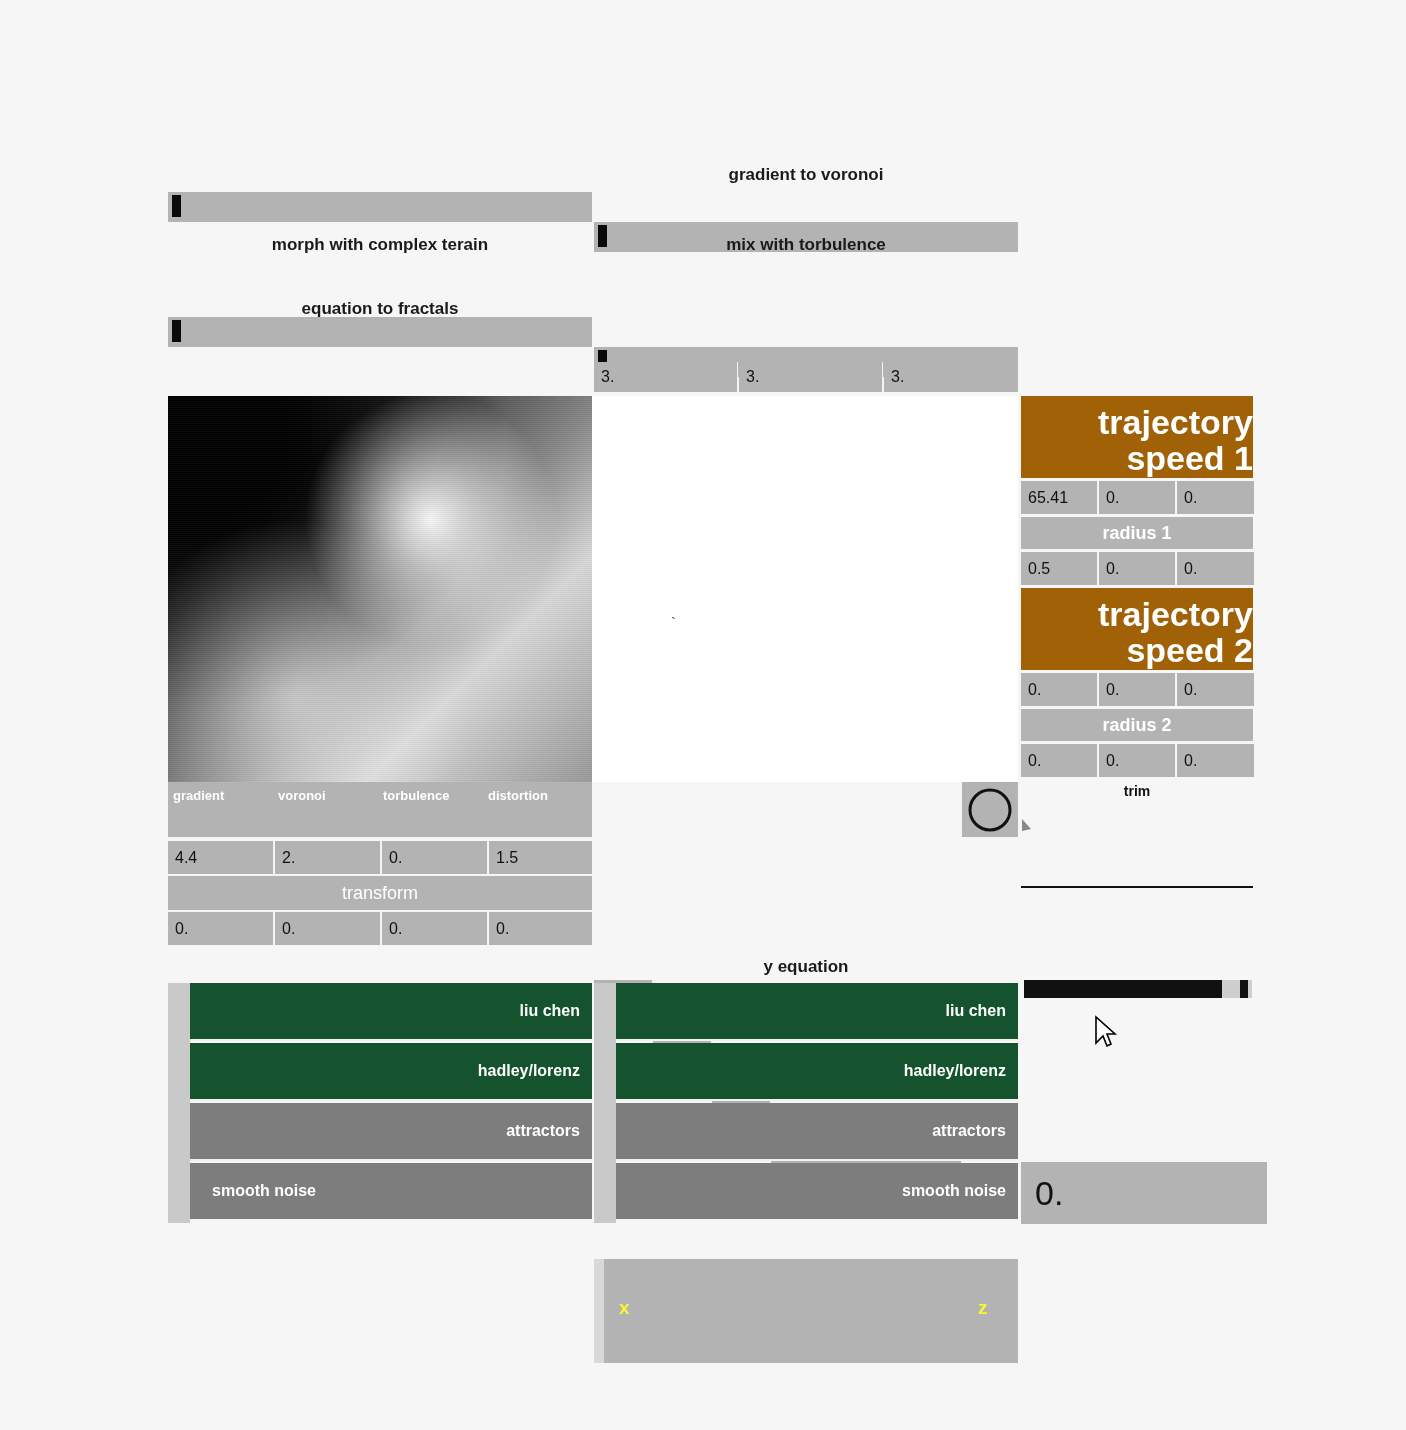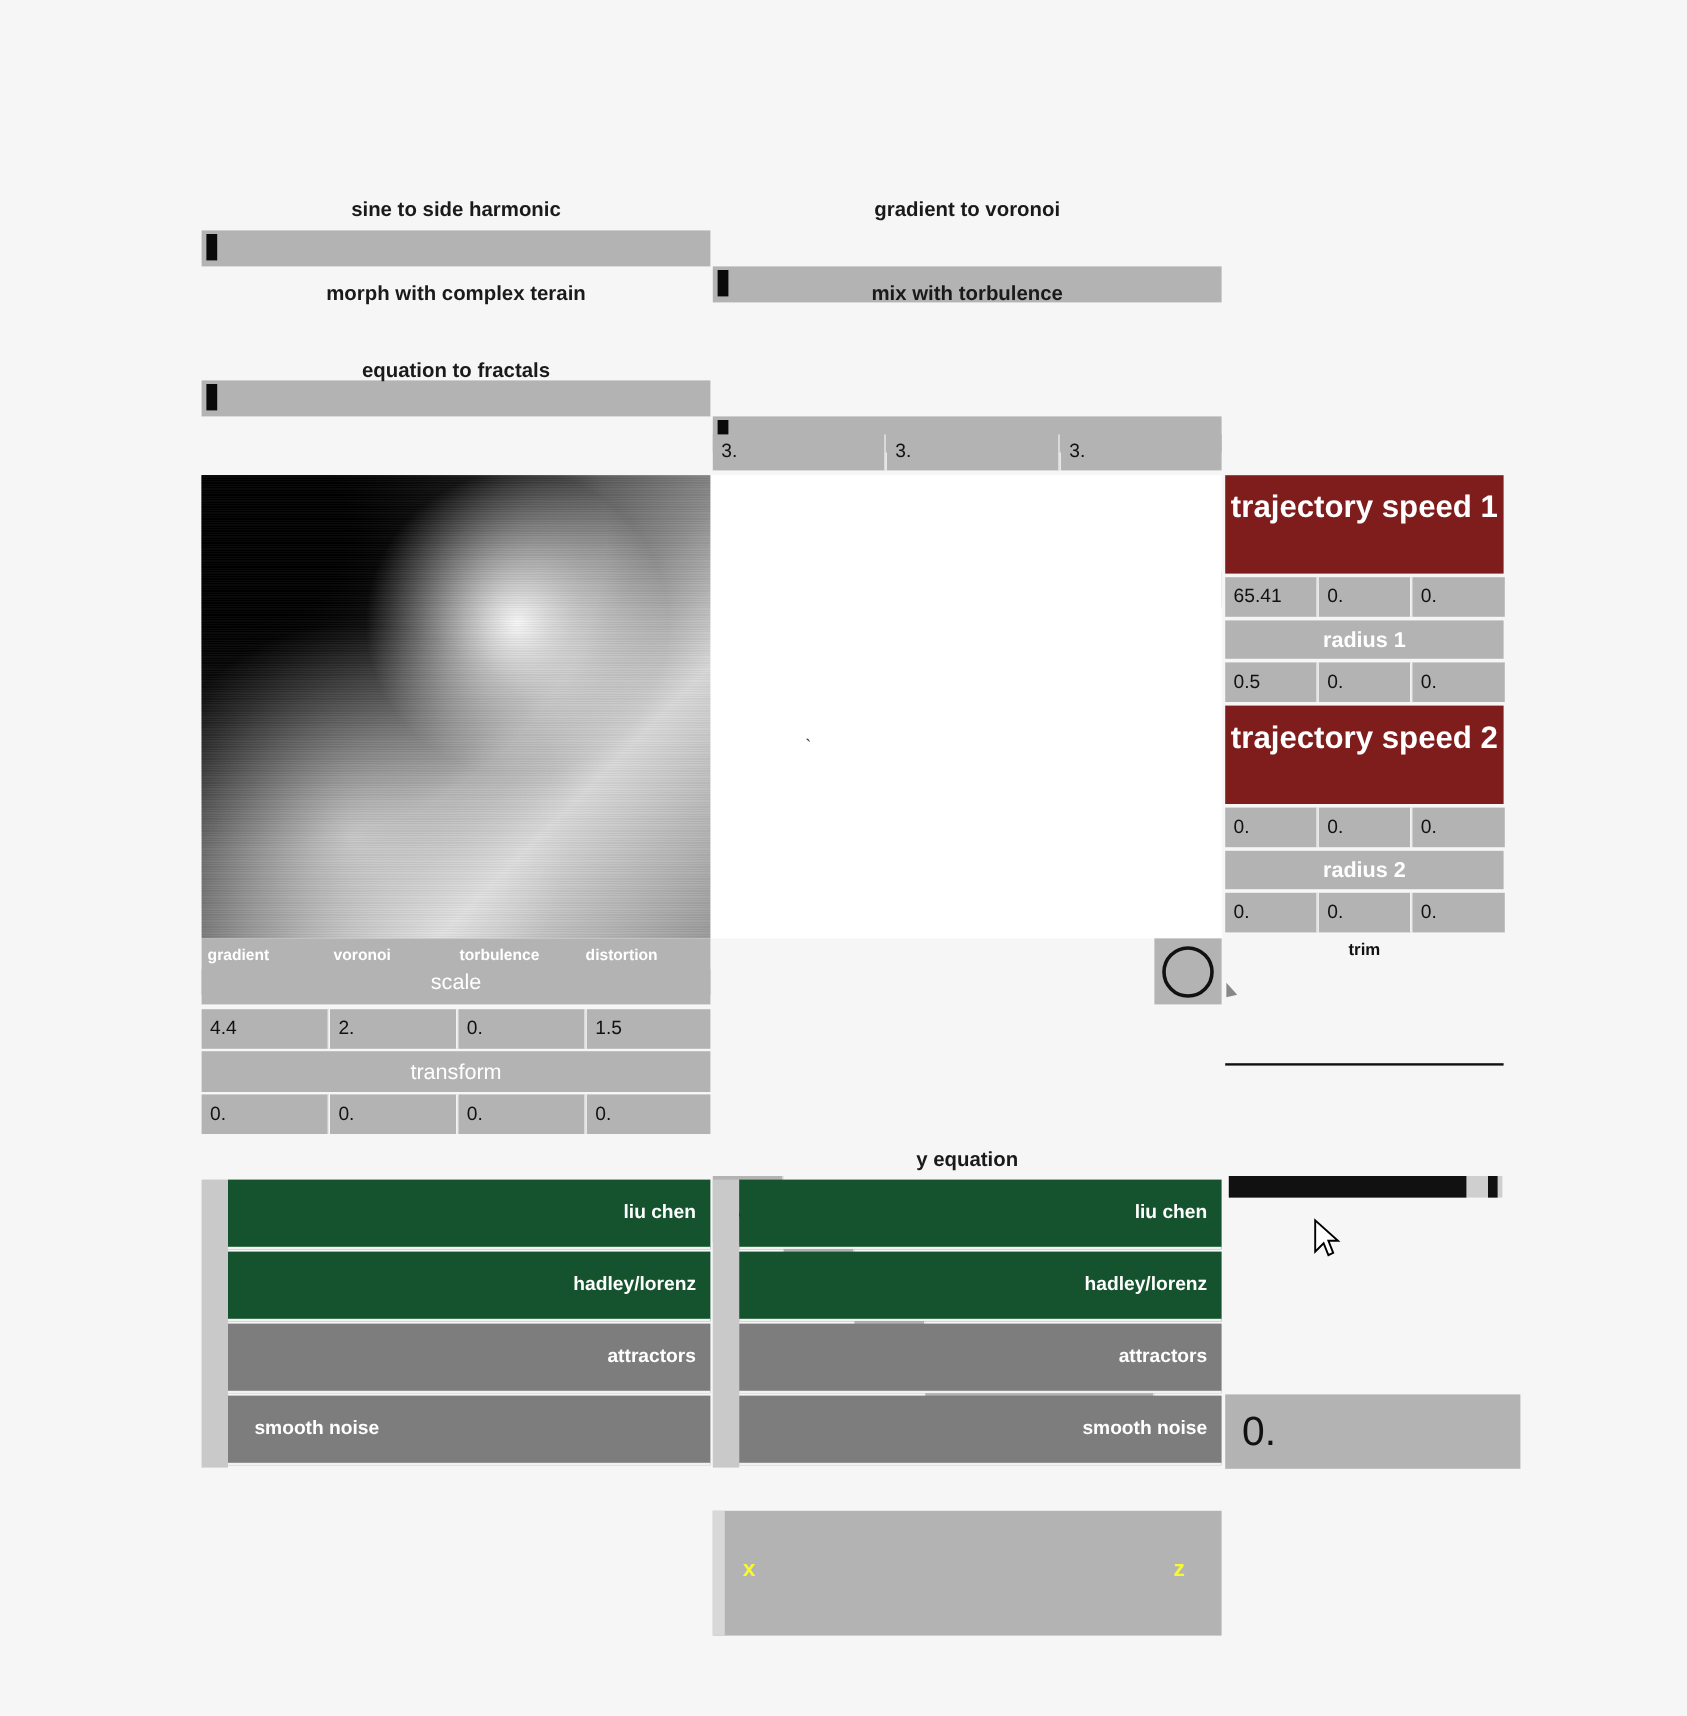"sine to side harmonic" div.abs { html: <div>sine to side harmonic</div> -> none }
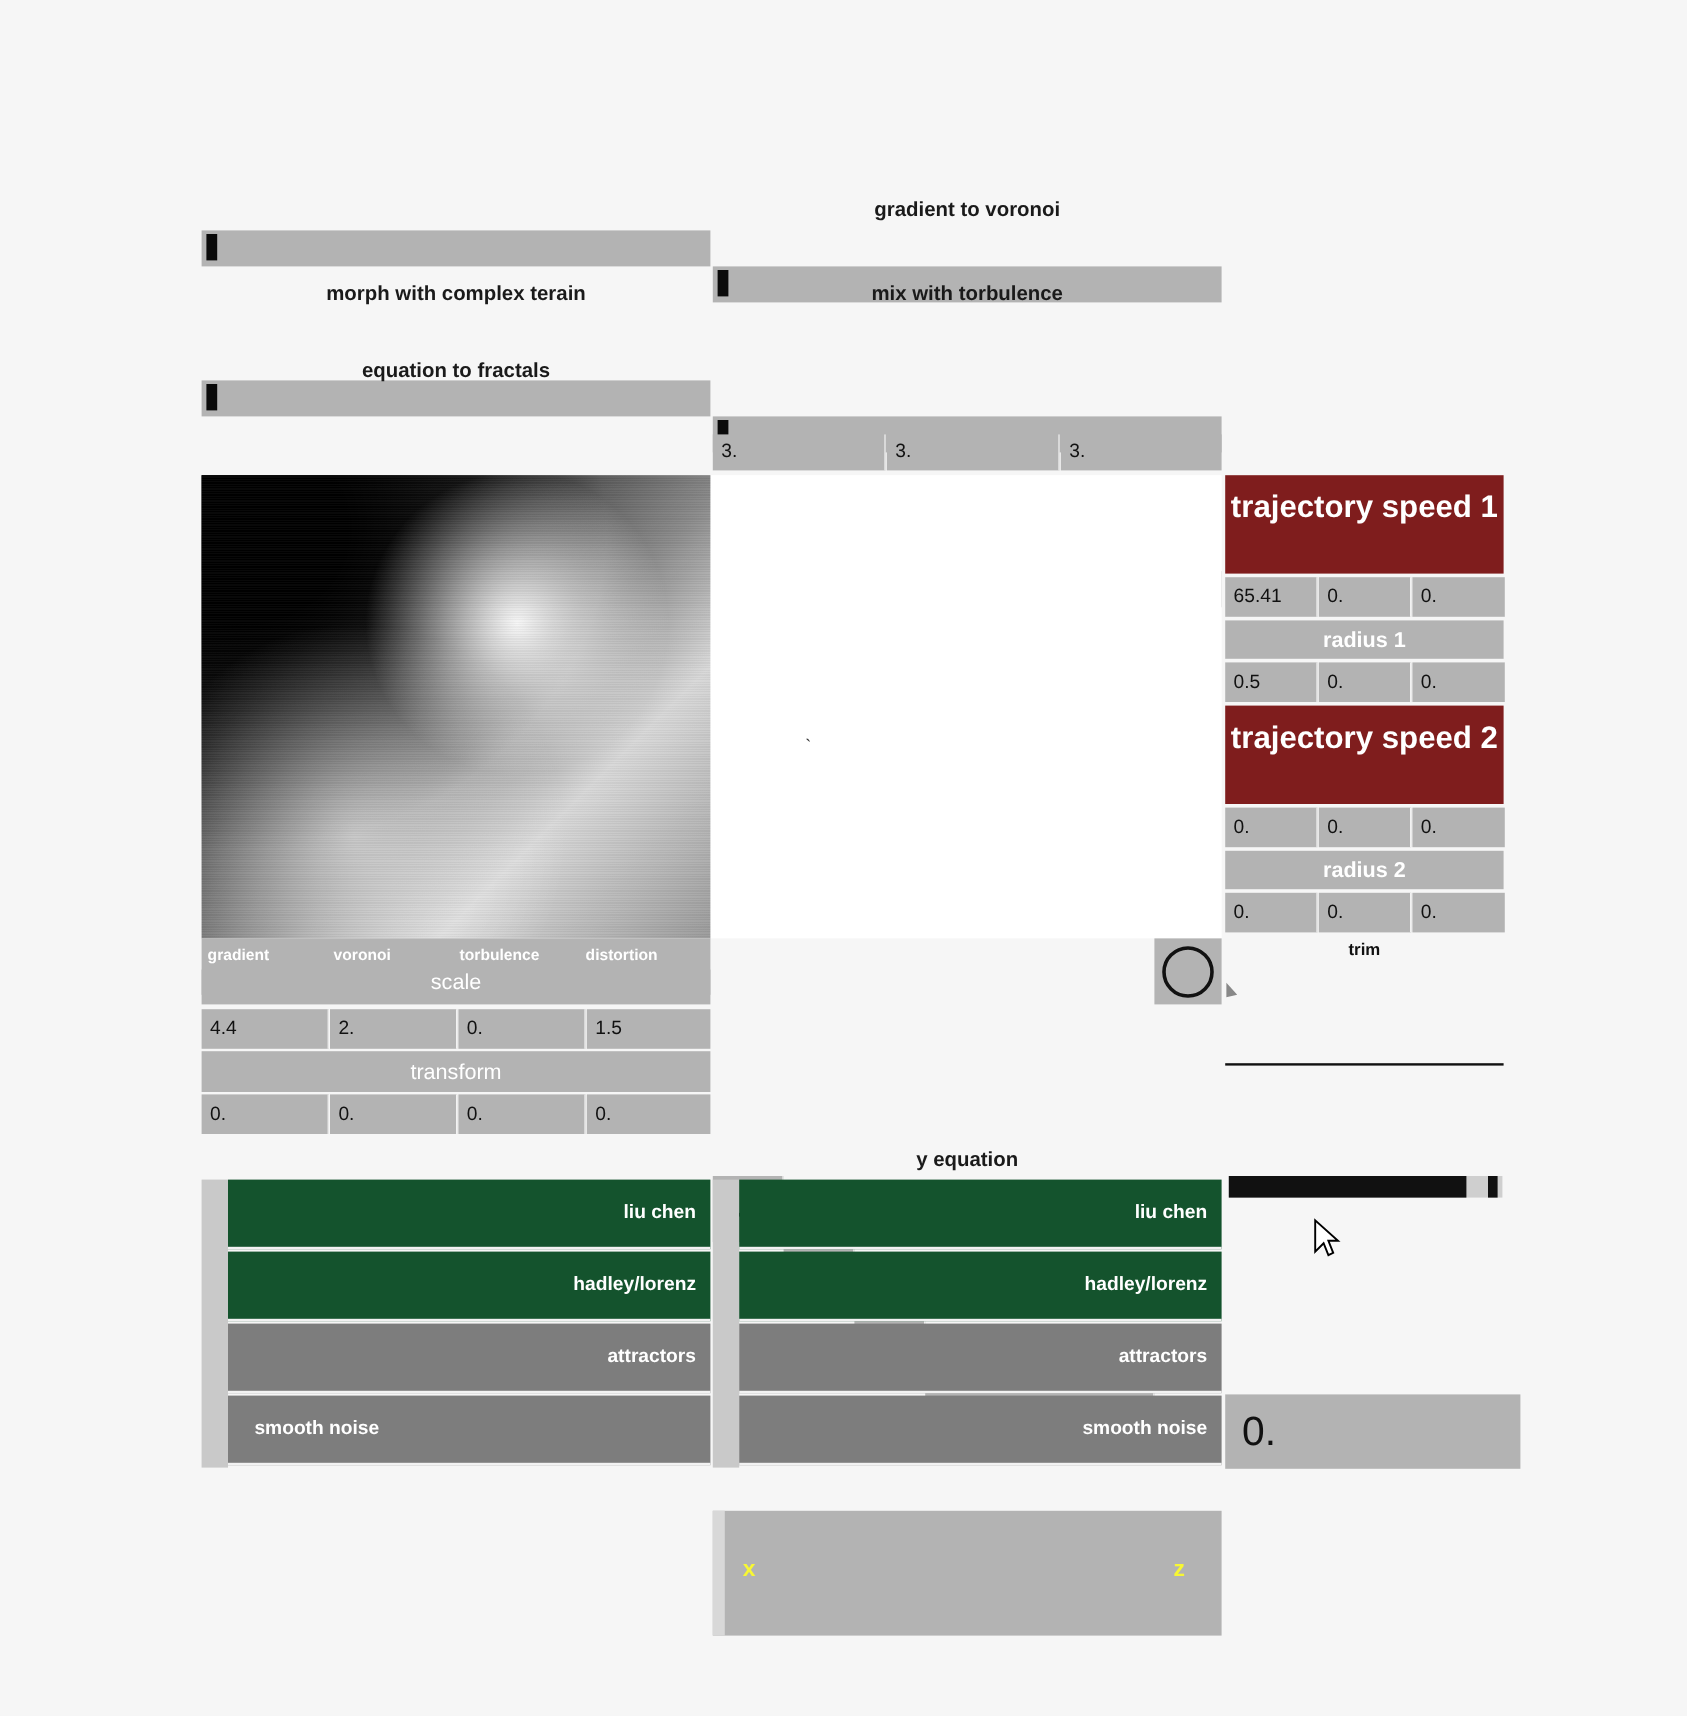"trajectory speed 1" .title-cell { background: #7f1d1d -> #a16207; font-size: 26px -> 34px; text-align: center -> right }
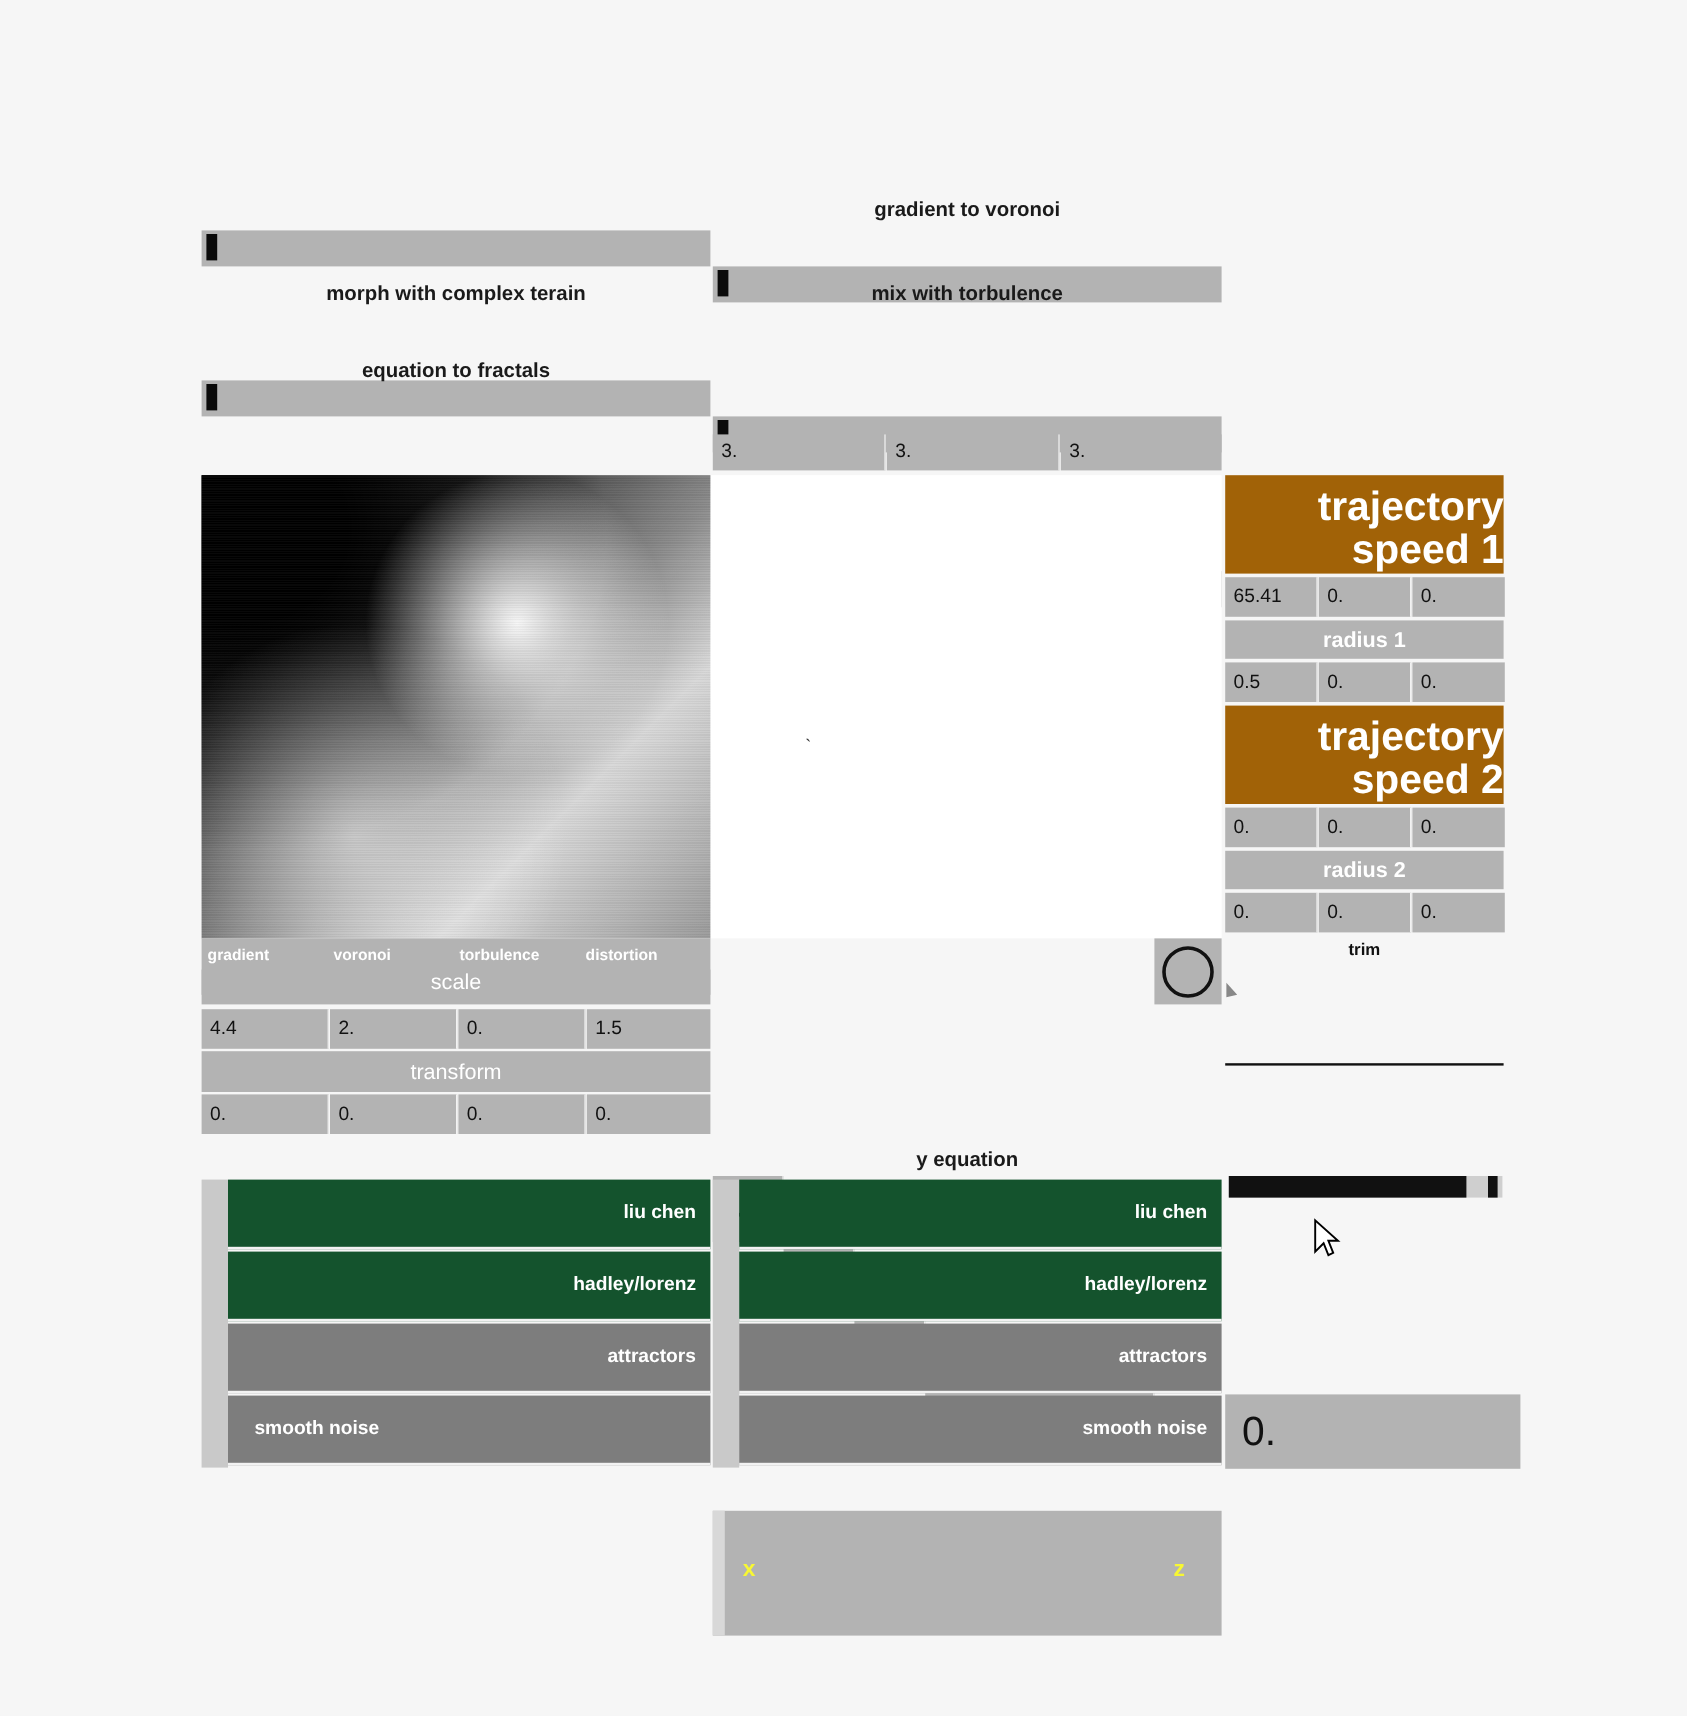"scale" div.abs { html: <div>scale</div> -> none }
